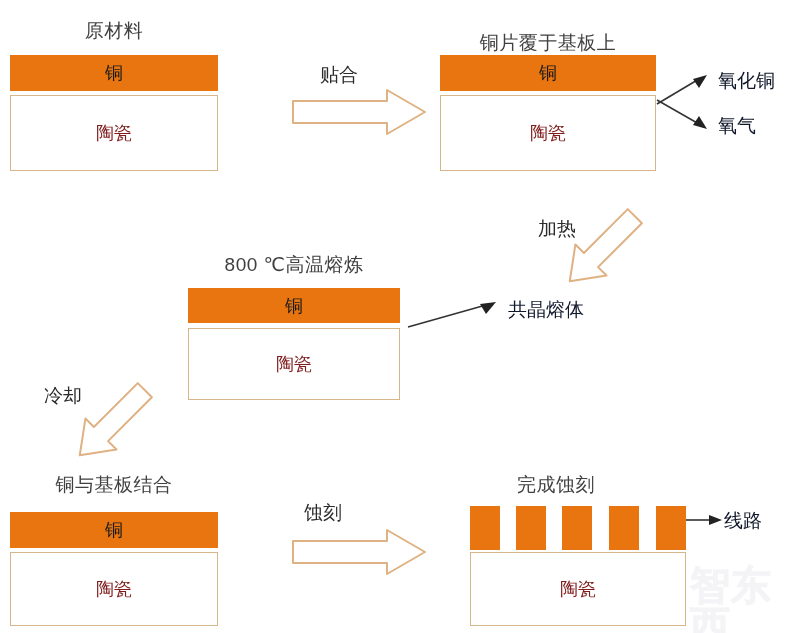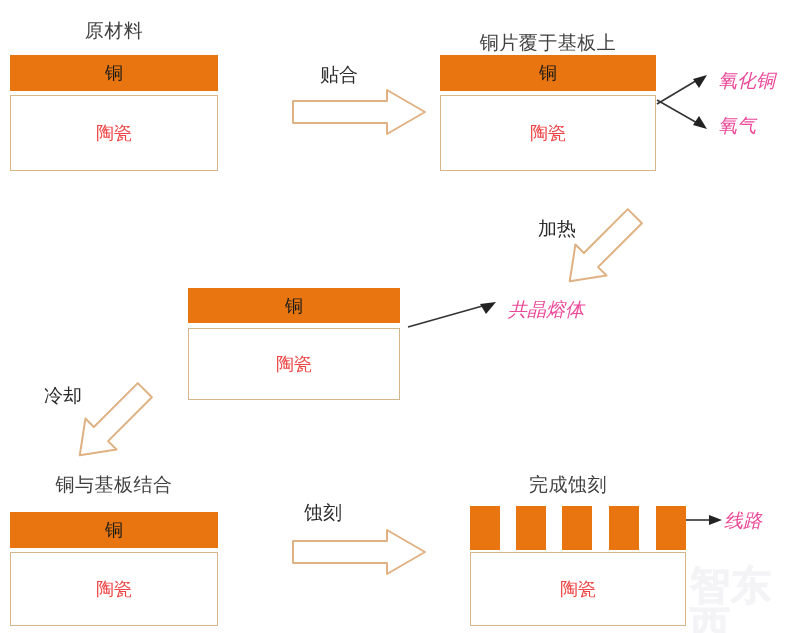"氧化铜" .side-label { color: #ec4899 -> #0f172a; font-style: italic -> none }
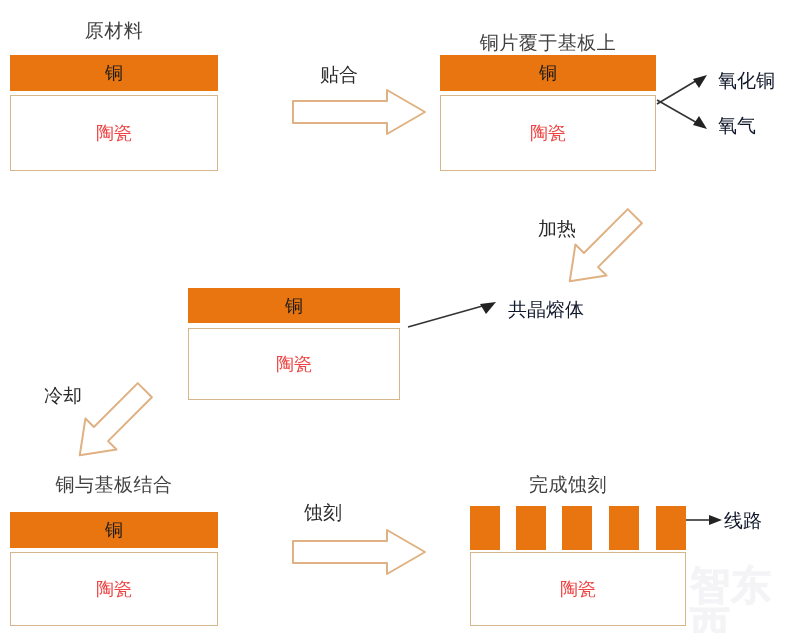"陶瓷" .layer-ceramic { color: #ef4444 -> #7f1d1d }
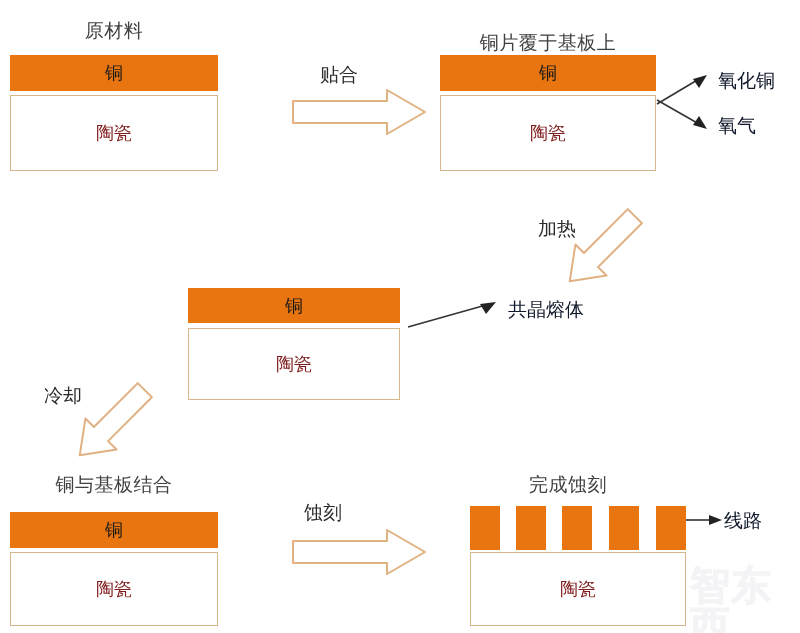"800 ℃高温熔炼" div.stage-title { html: none -> <div>800 ℃高温熔炼</div> }
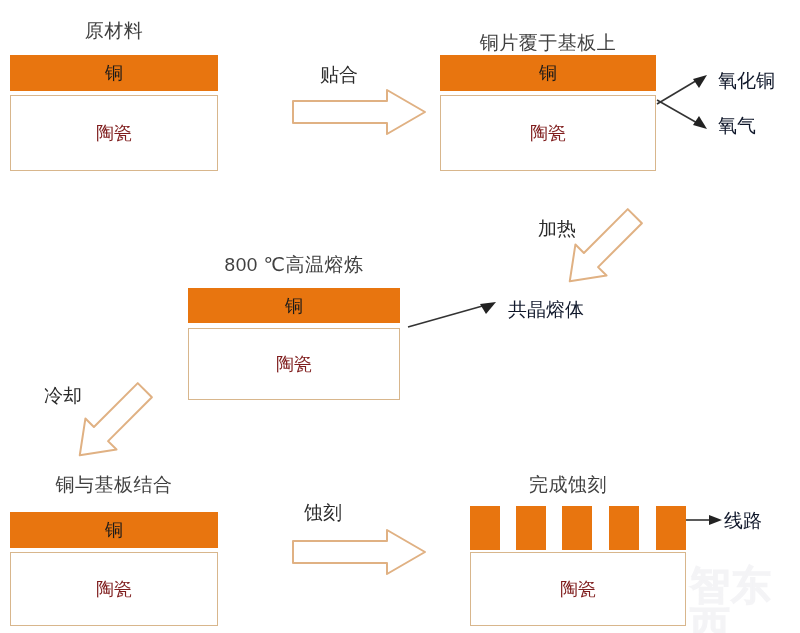"完成蚀刻" div.stage-title { left: 460px -> 448px }
